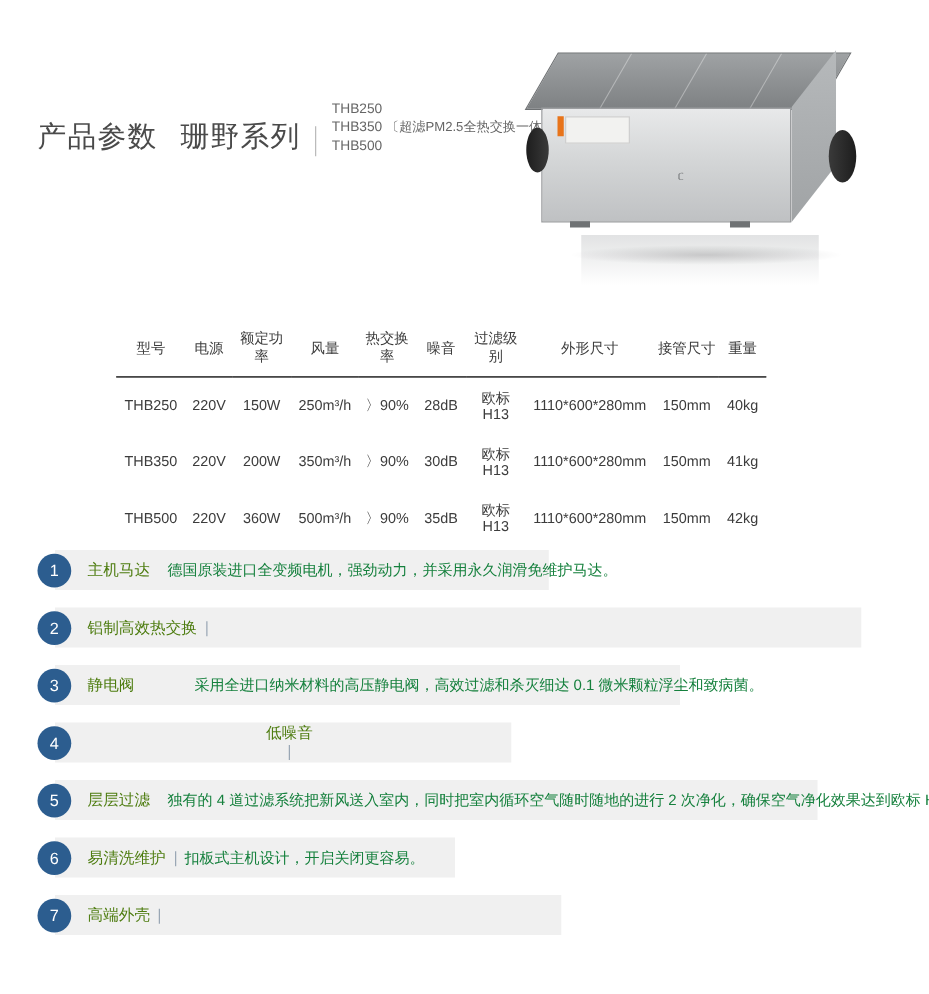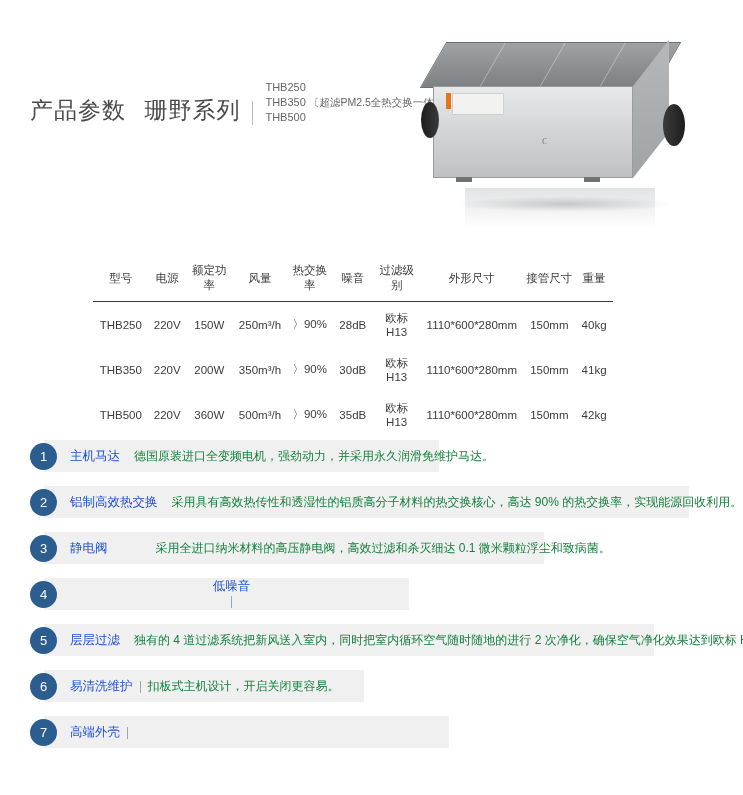"主机马达" .feature-title { color: #1d4ed8 -> #4d7c0f }
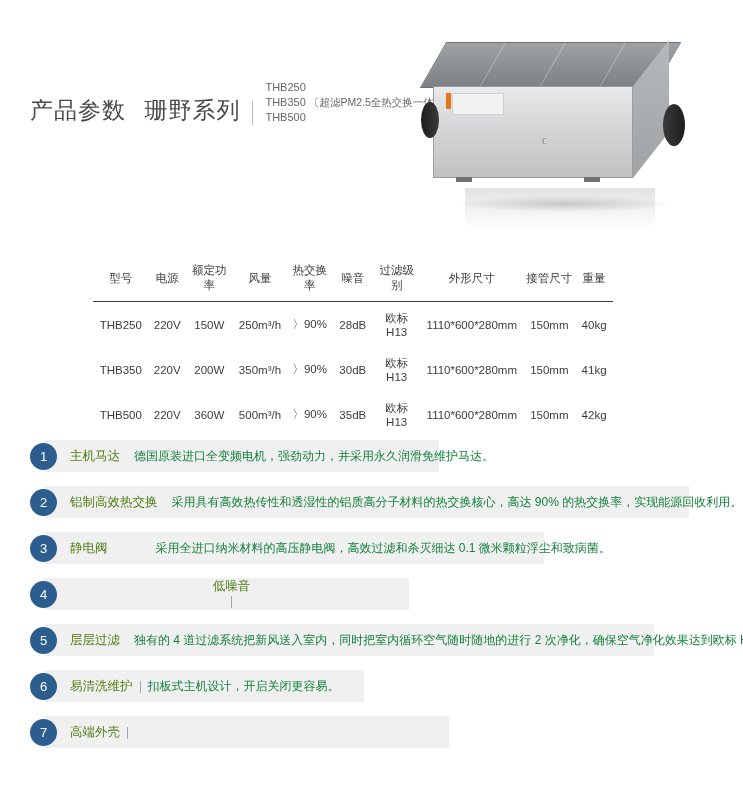"采用具有高效热传性和透湿性的铝质高分子材料的热交换核心，高达 90%" span.feature-desc { html: <span>采用具有高效热传性和透湿性的铝质高分子材料的热交换核心，高达 90% 的热交换率，实现能源回收利用。</span> -> none }
